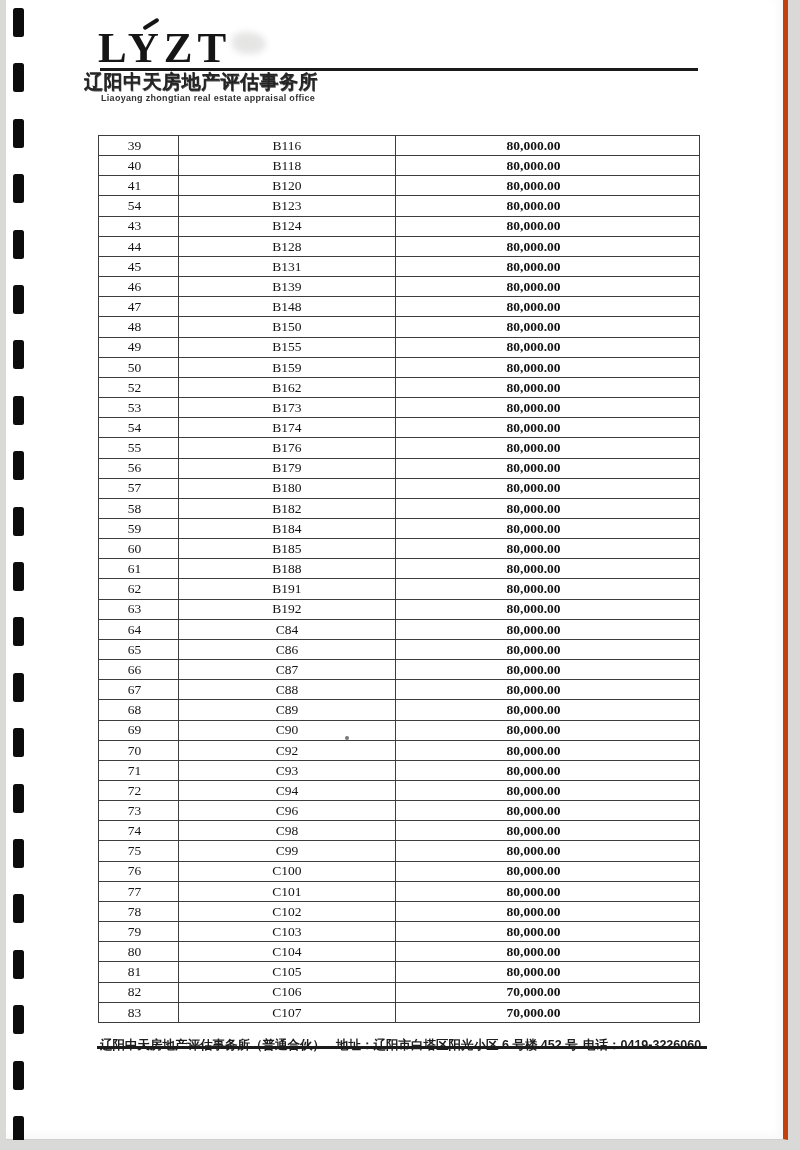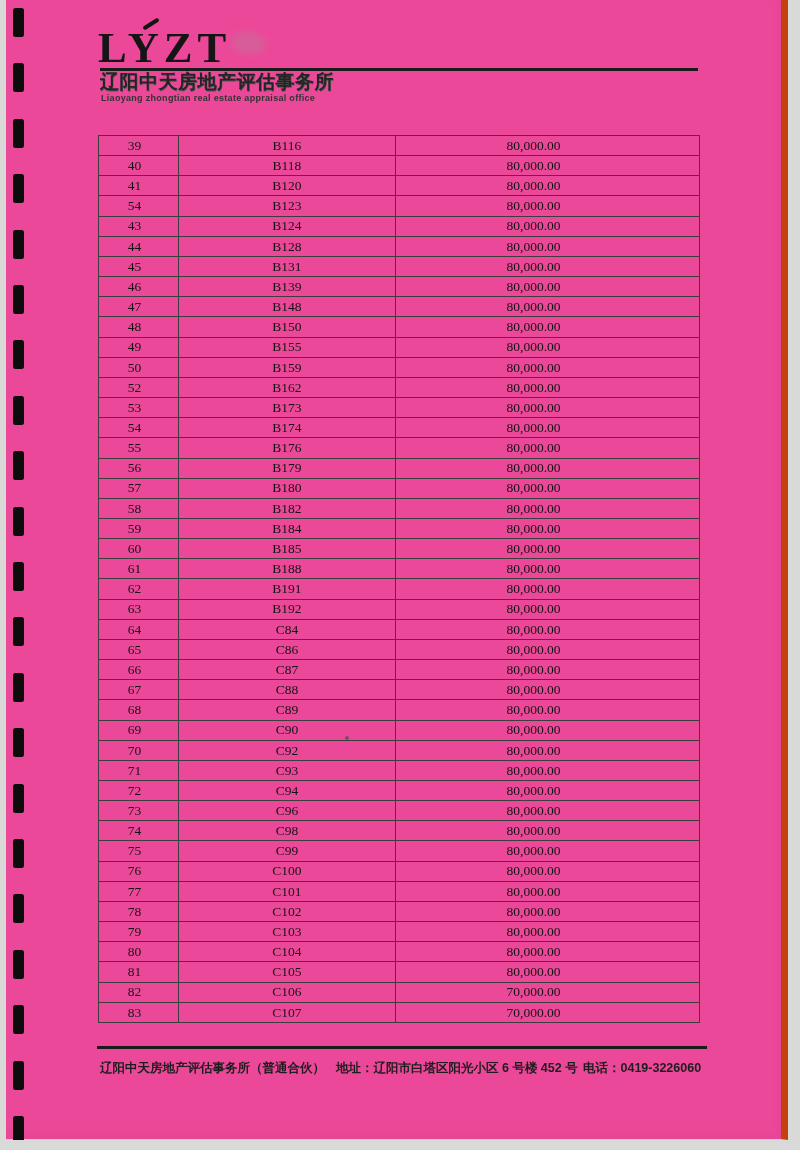"LYZT" .page { background: #ec4899 -> #ffffff; border-right: 7px solid #c2410c -> 5px solid #c2410c }
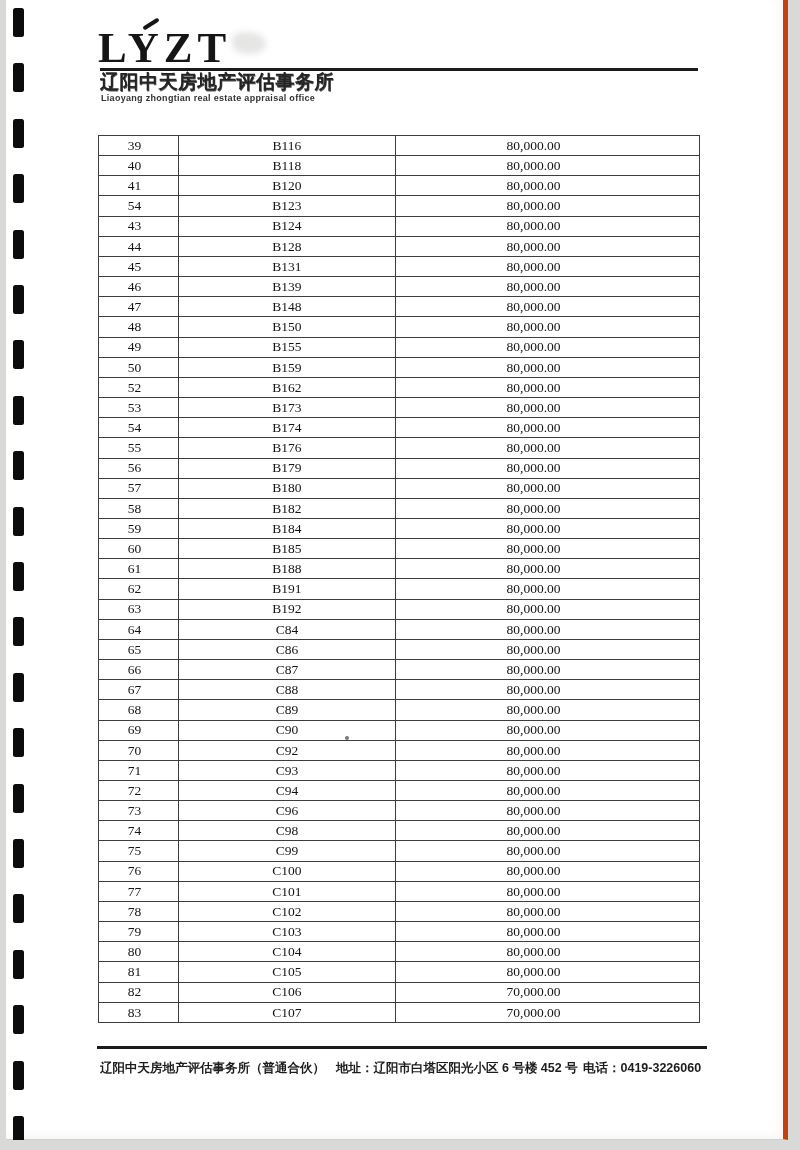"辽阳中天房地产评估事务所" .company-cn { left: 94px -> 78px }
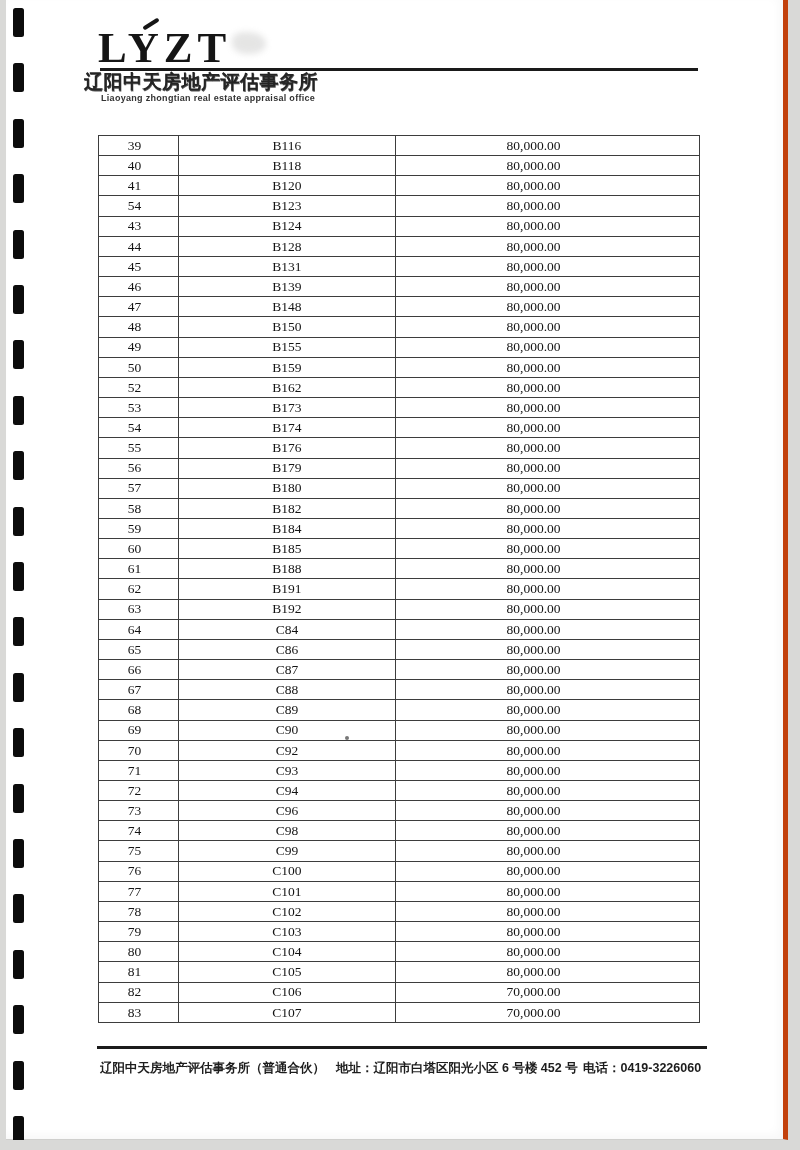"80,000.00" .value-table td.c-val { font-weight: none -> bold }
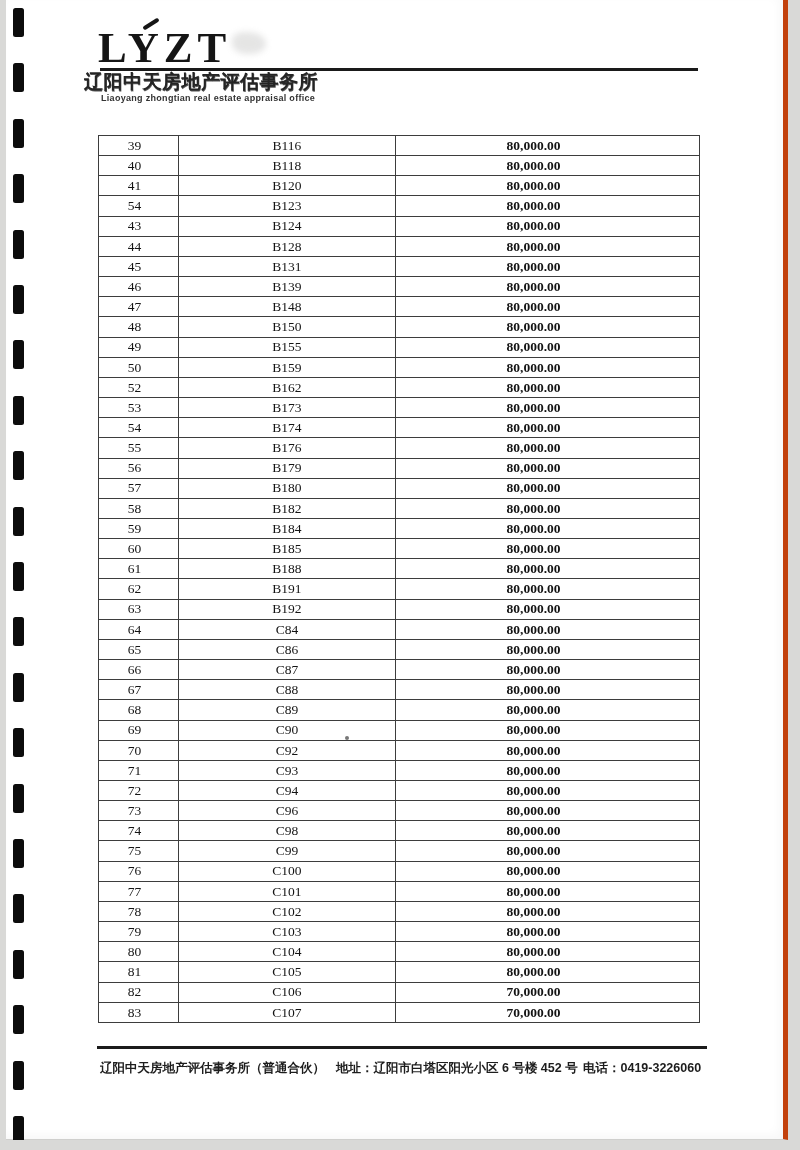"辽阳中天房地产评估事务所（普通合伙）" .footer-text { top: 1060px -> 1037px }
